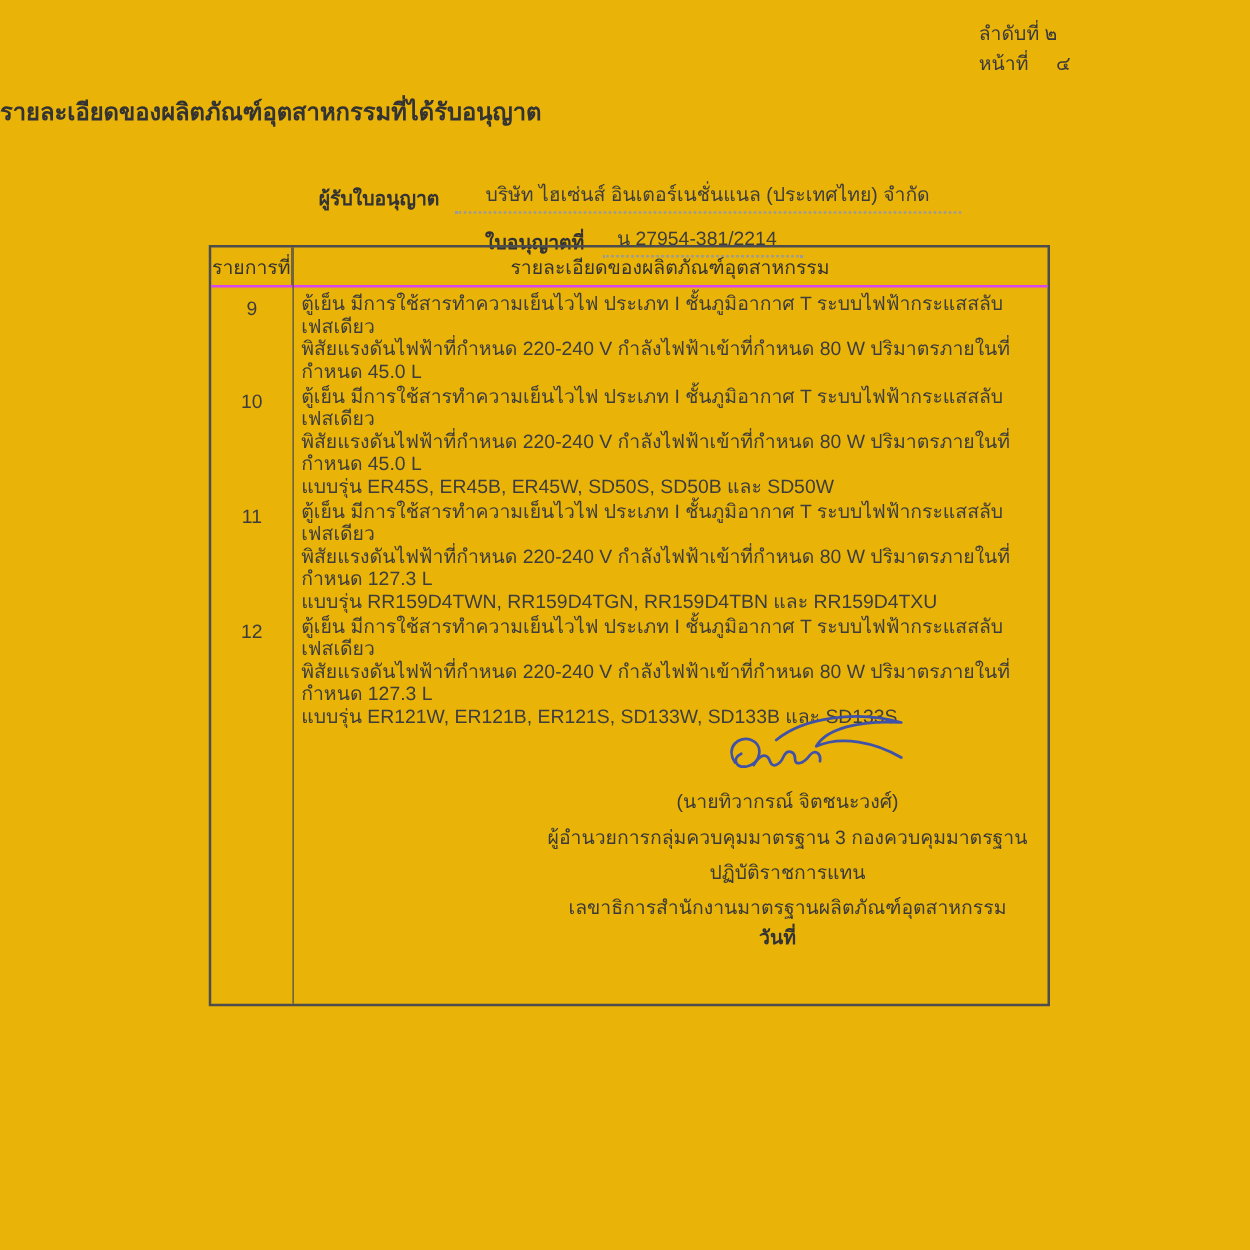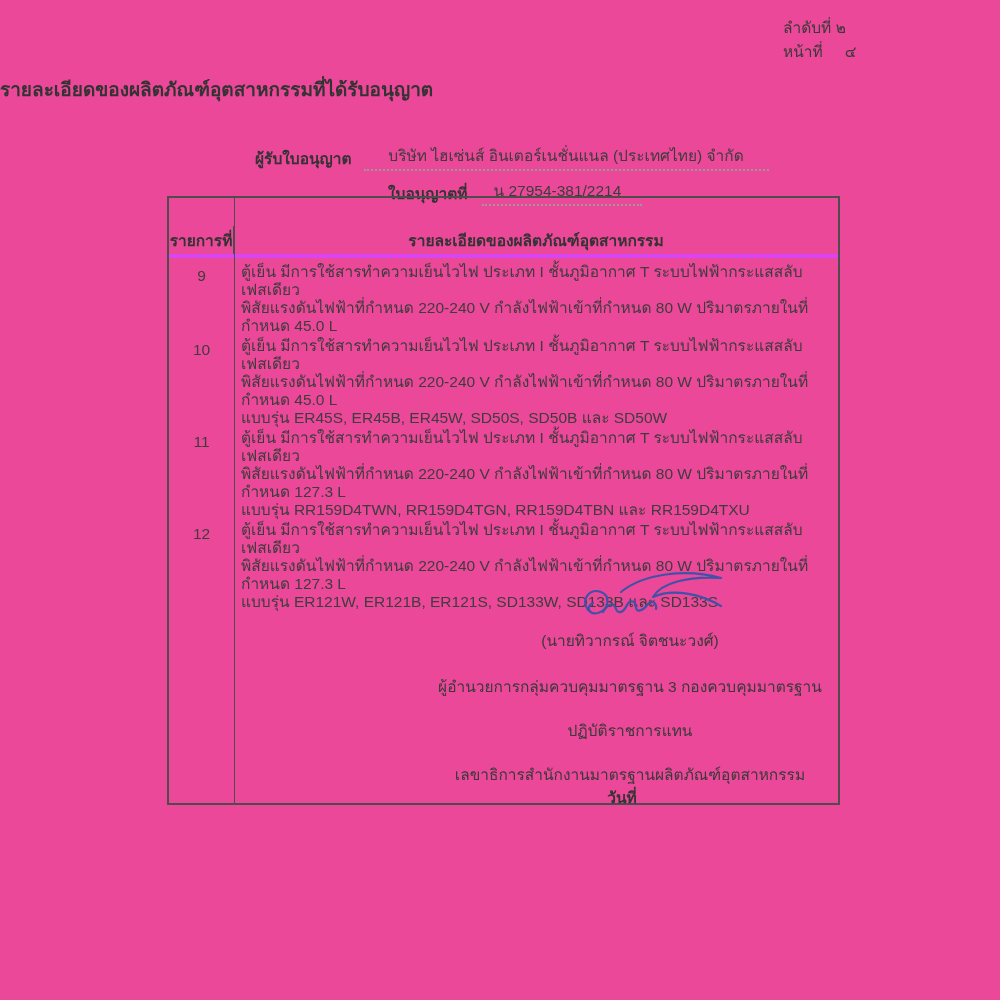"ลำดับที่ ๒" .page { background: #ec4899 -> #eab308 }
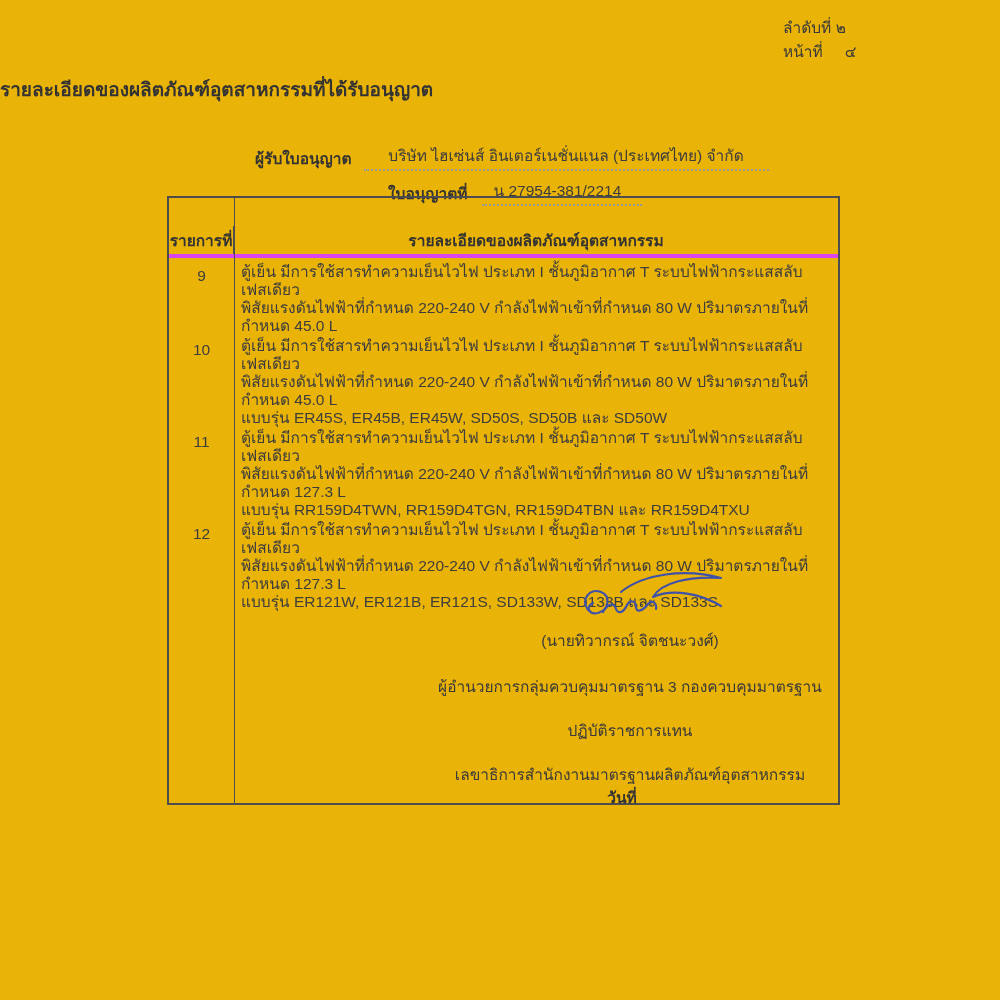"รายการที่" .thead { border-bottom: 4px solid #d946ef -> 2px solid #d946ef; font-weight: bold -> normal; margin-top: 28px -> none }
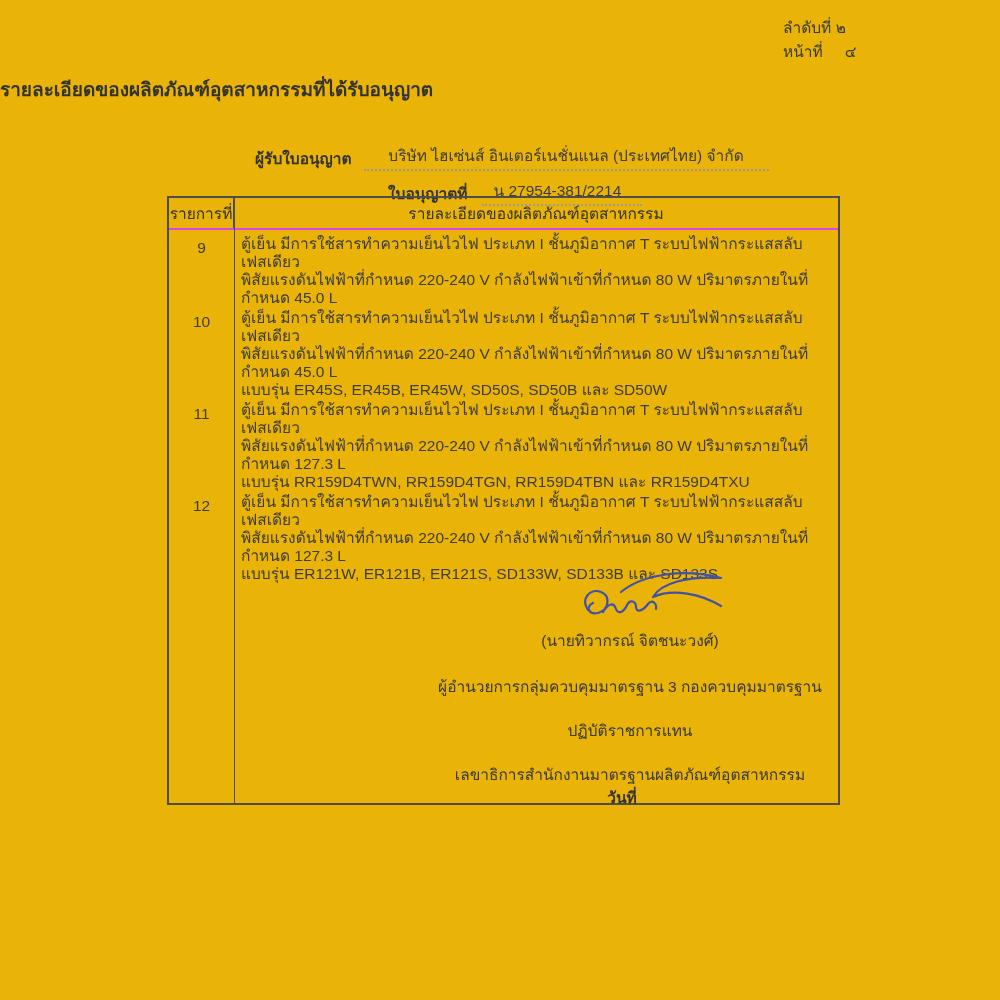"ผู้อำนวยการกลุ่มควบคุมมาตรฐาน 3" .sig-line { margin-top: 24px -> 8px }
